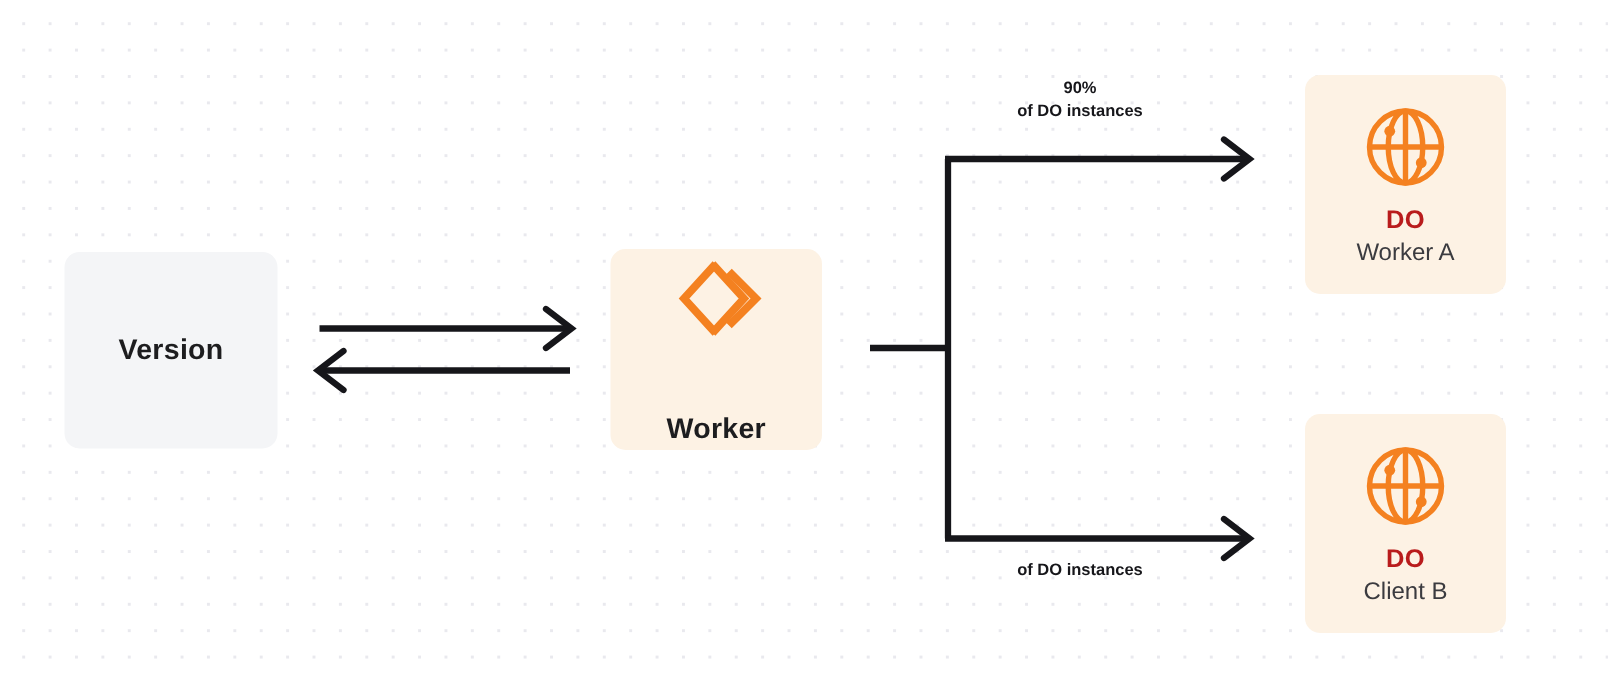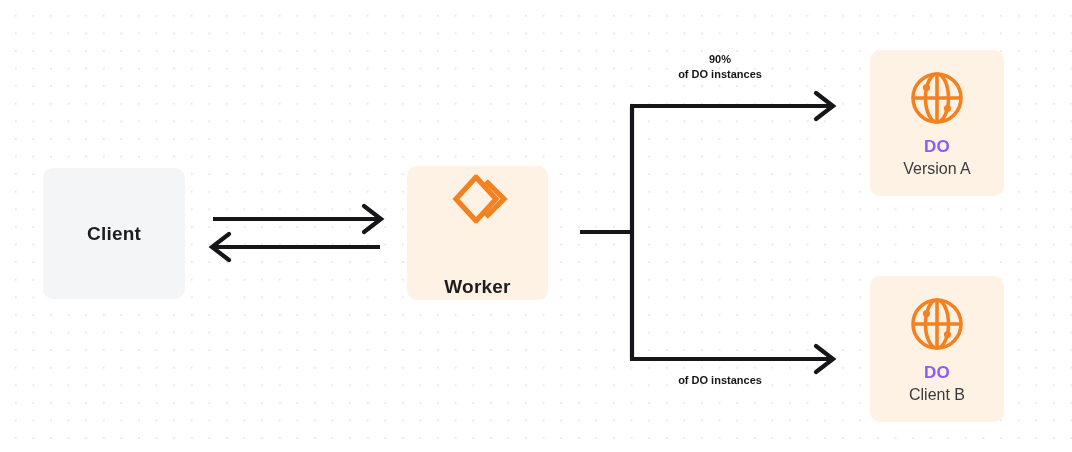"DO" .node-title-do { color: #8b5cf6 -> #b91c1c }
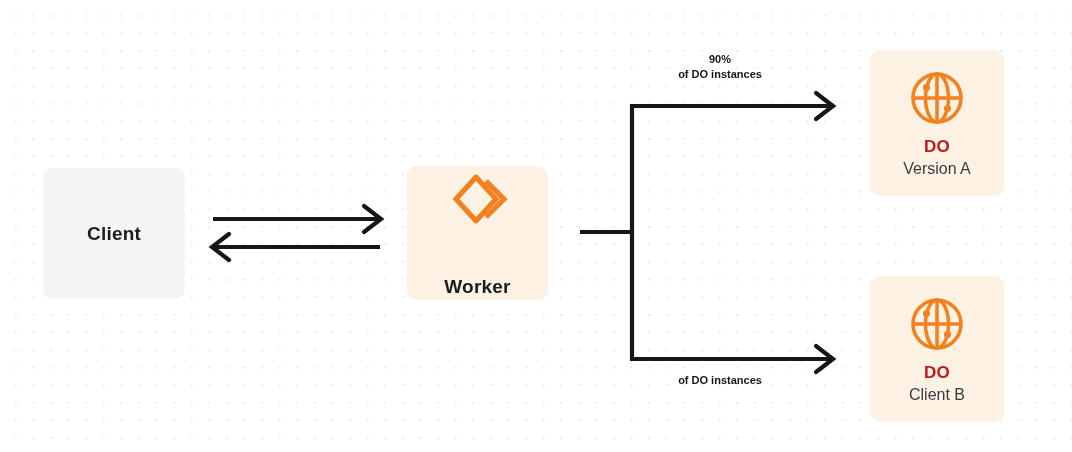"Version A" div.node-subtitle { text: Version -> Worker }
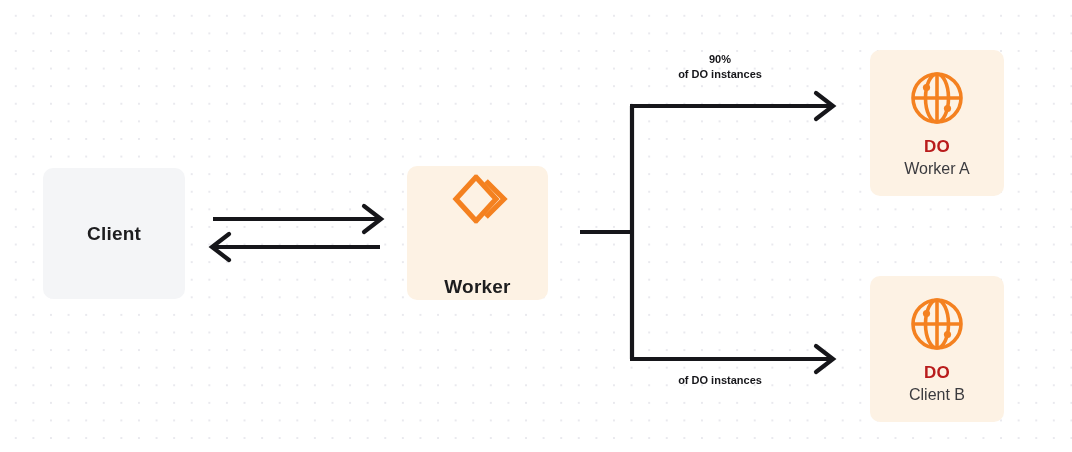"Client" div.node-title-strong { text: Client -> Version }
